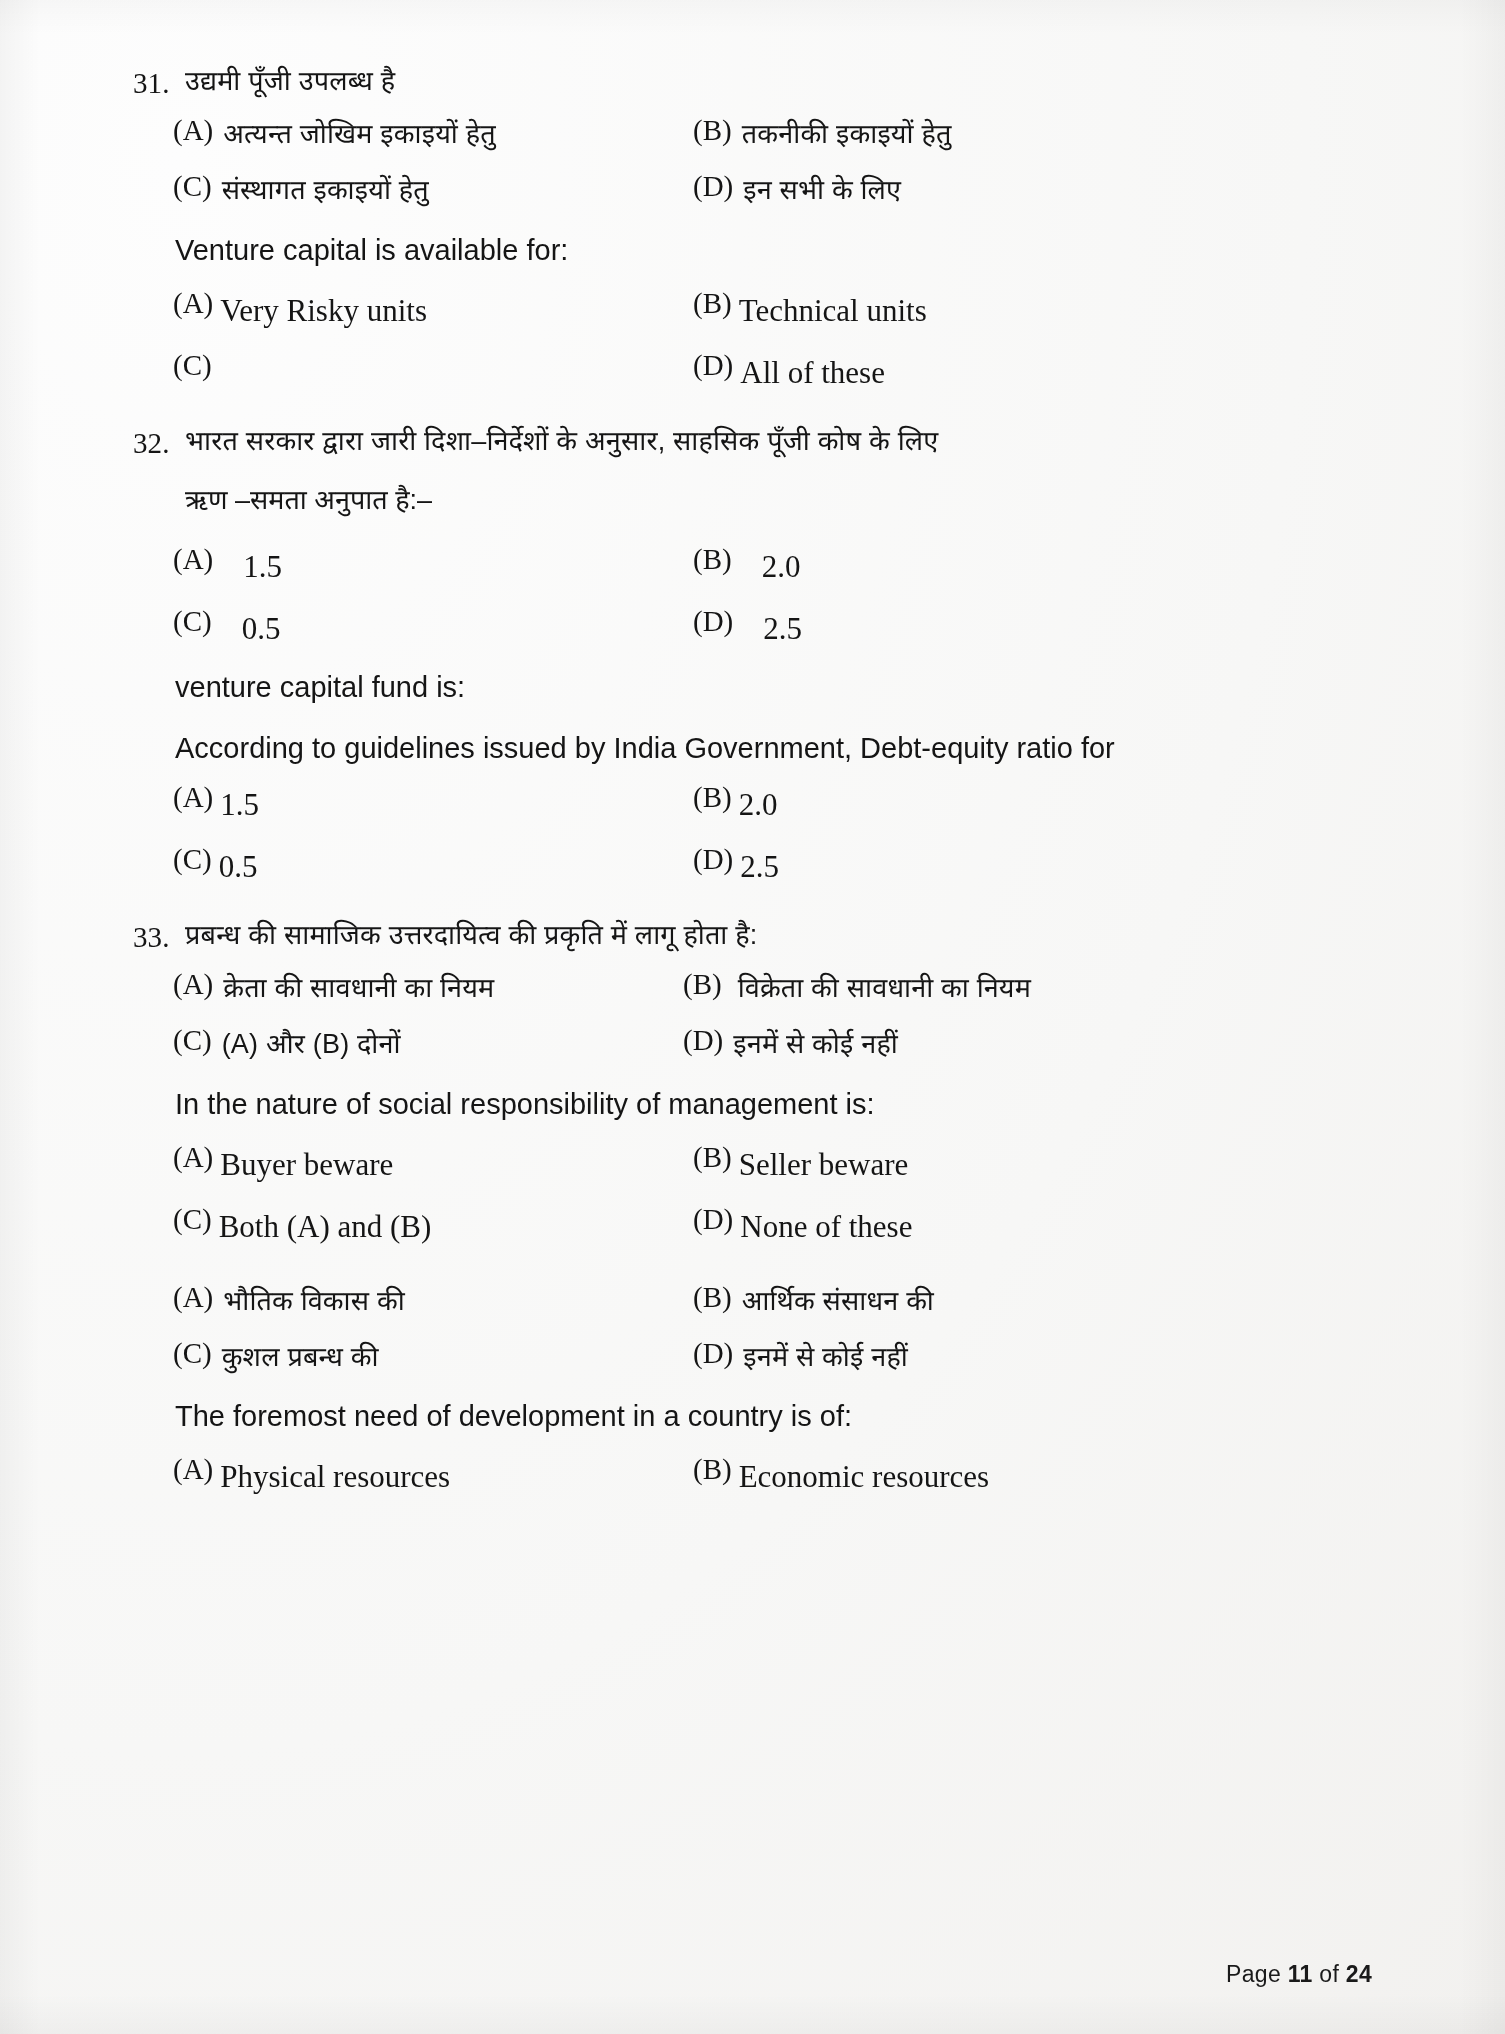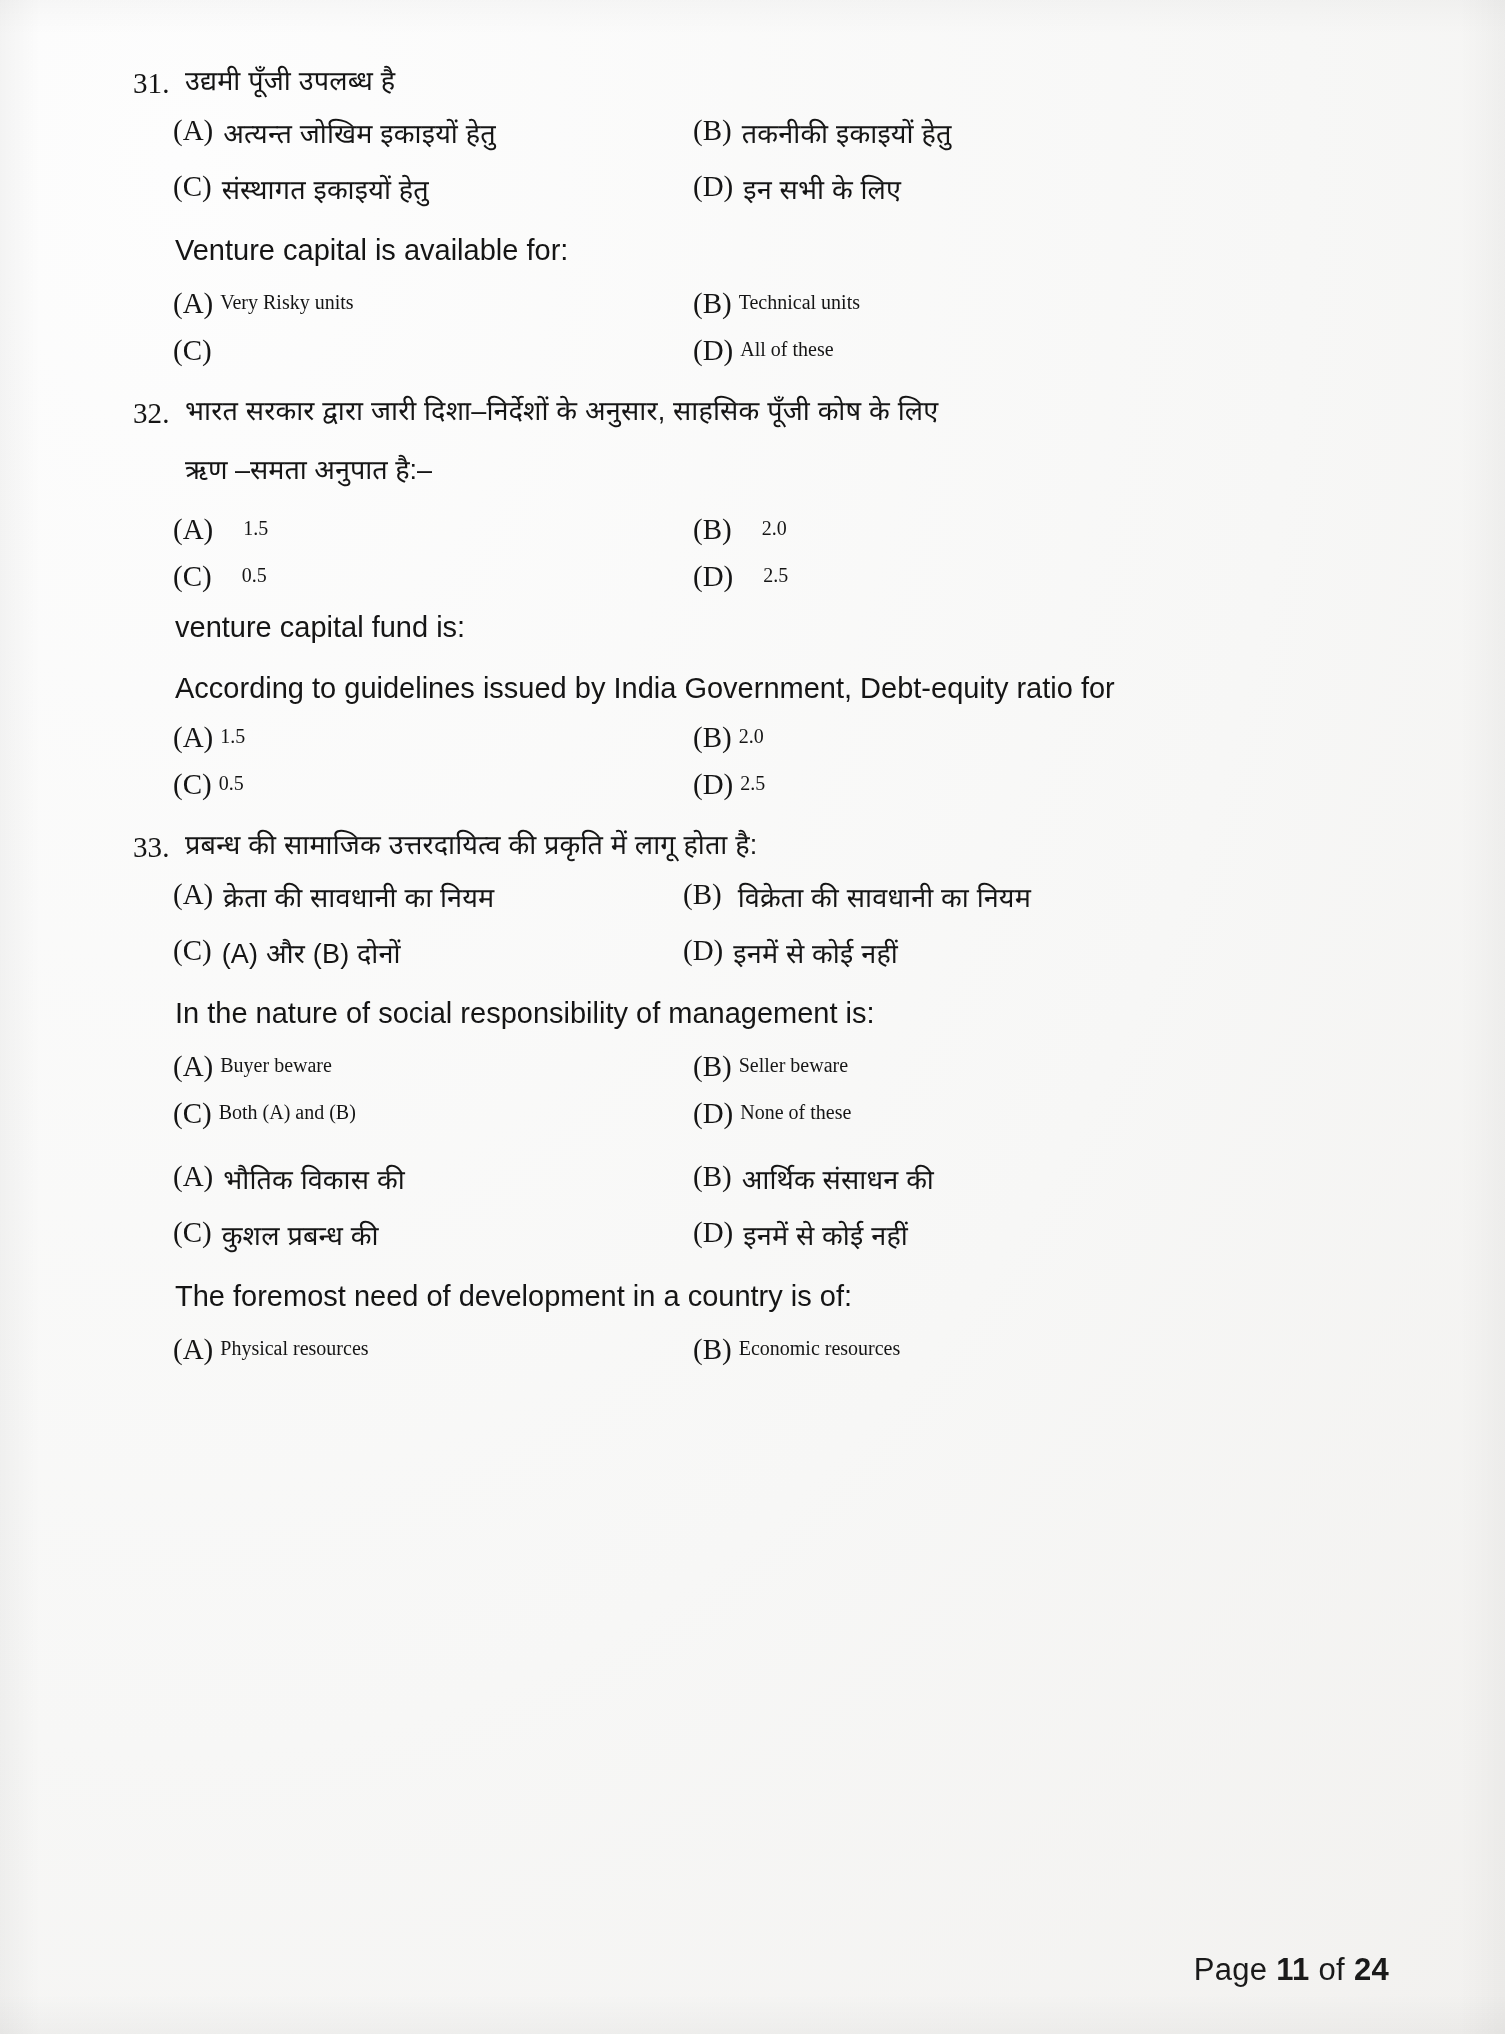"Very Risky units" .opt-text.en { font-size: 20px -> 31px }
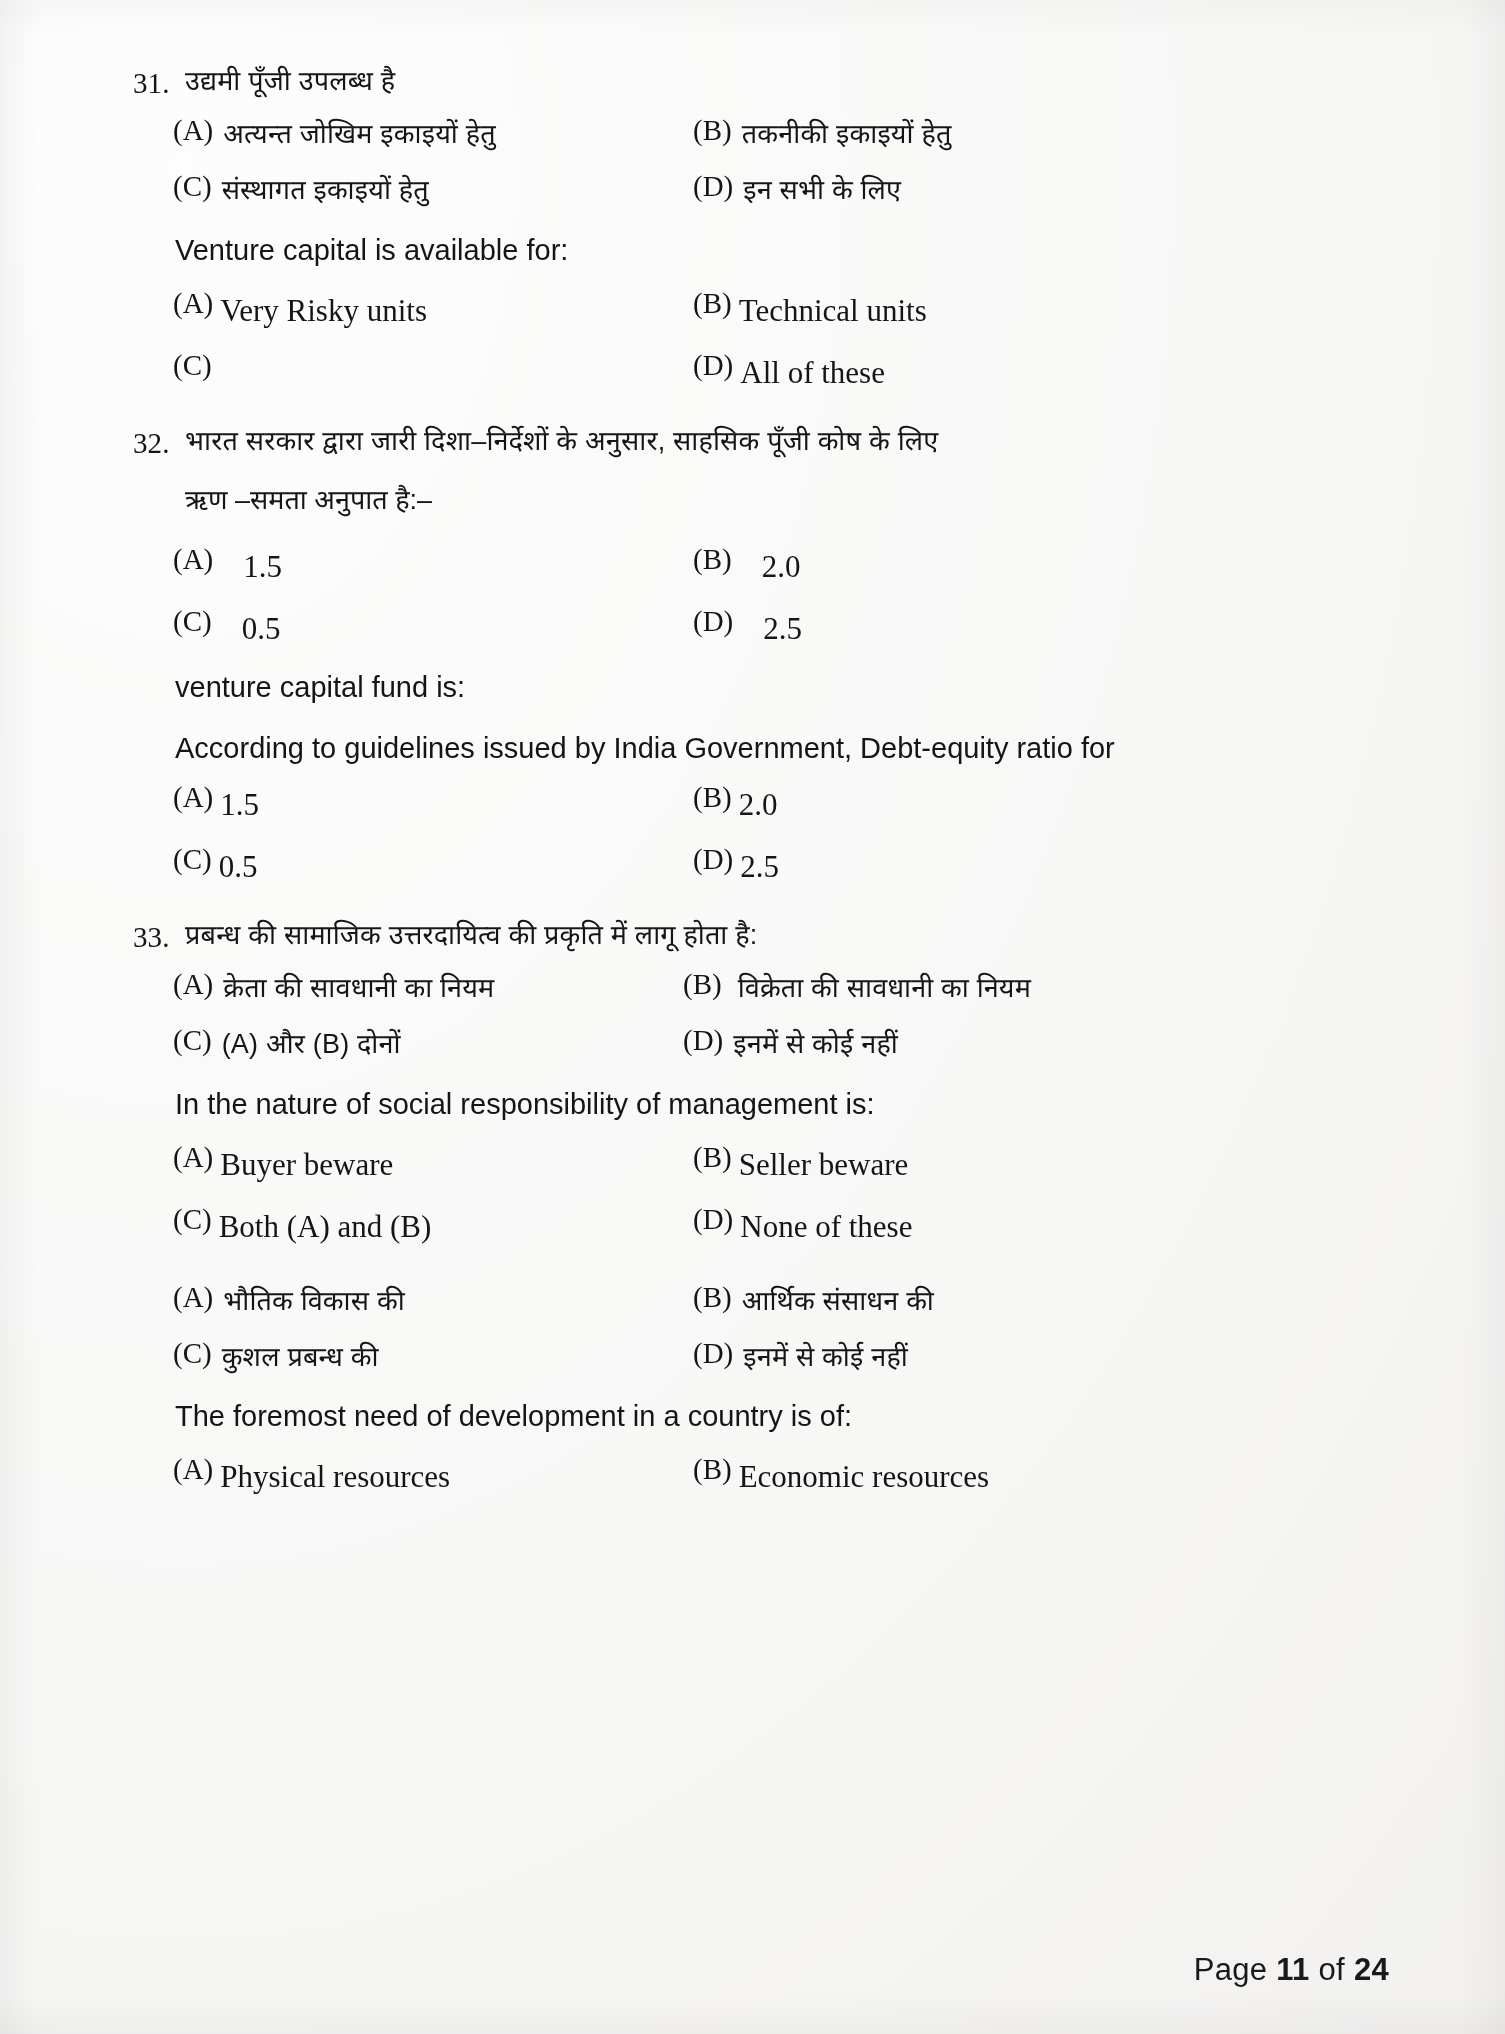"Page 11 of 24" .footer { font-size: 31px -> 23px; right: 116px -> 133px }
